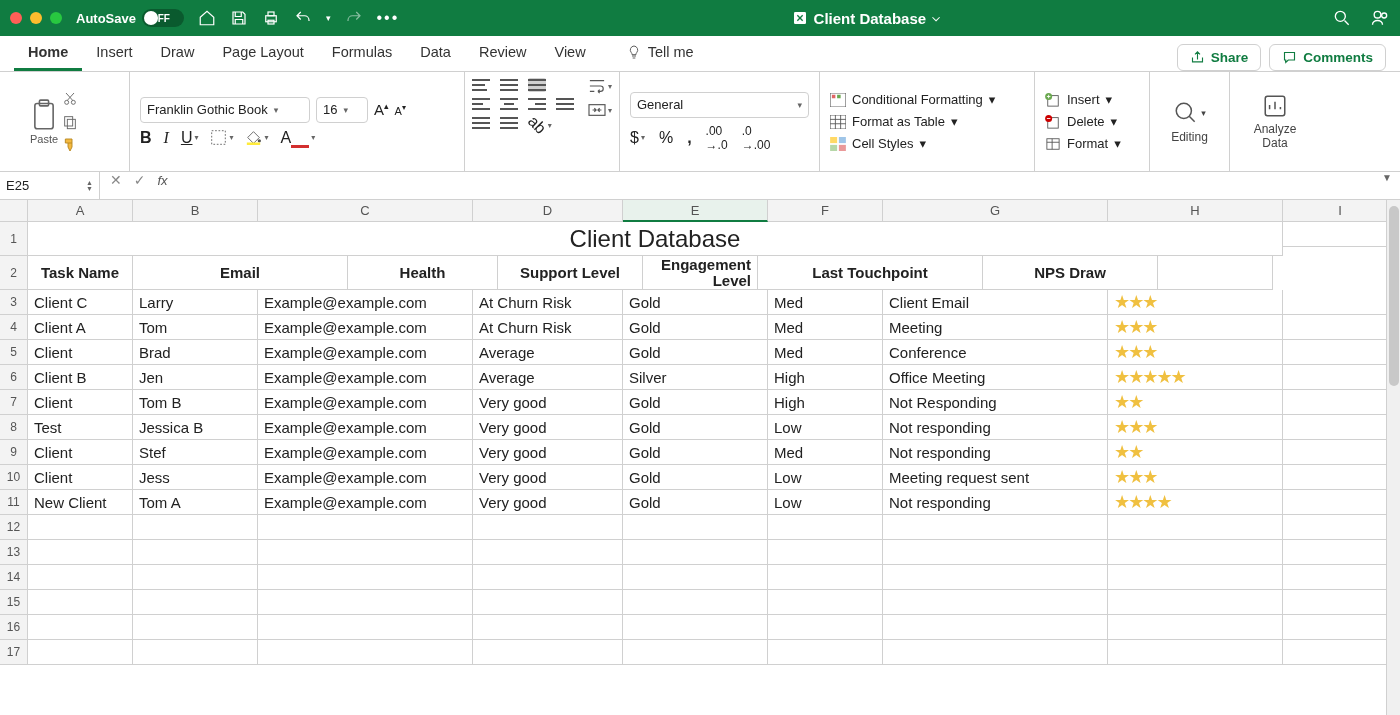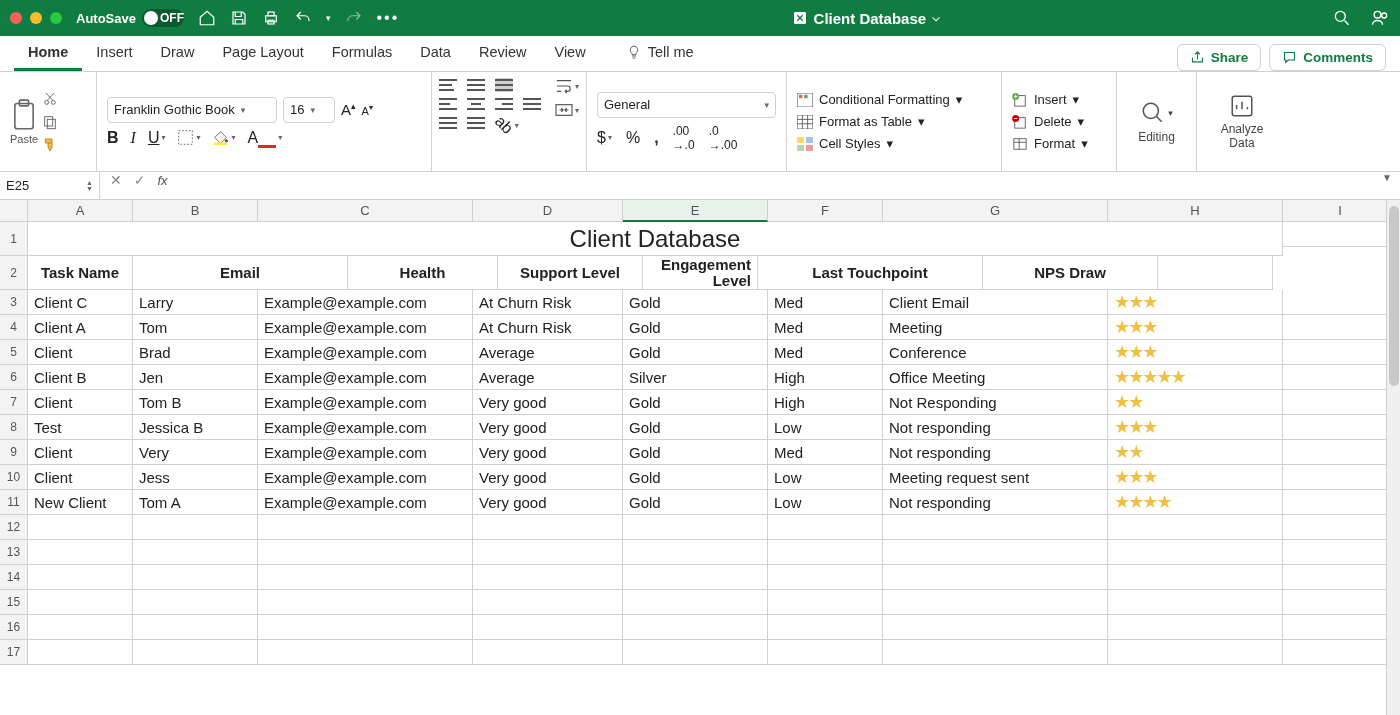"OFF" .toggle .state { font-size: 12px -> 10px; right: 0 -> 14px }
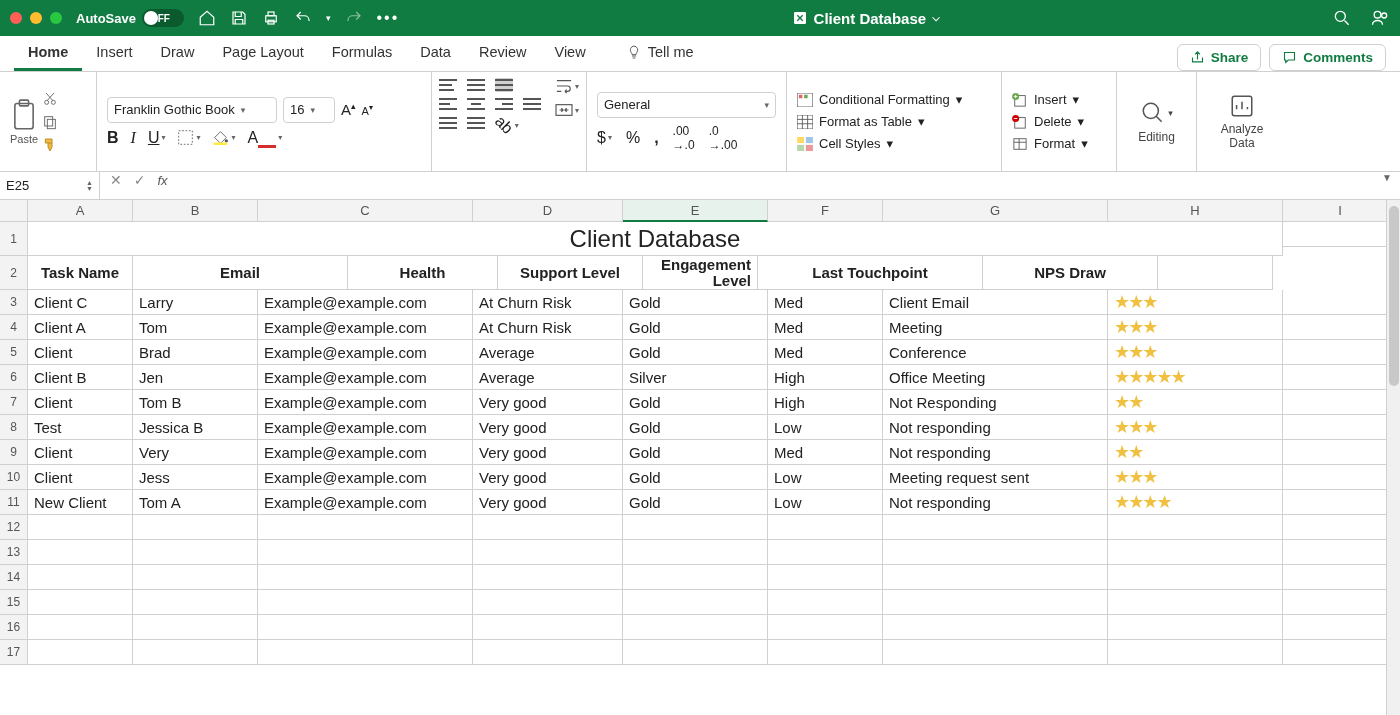"Paste" div.group { margin-left: none -> 20px; width: 97px -> 110px }
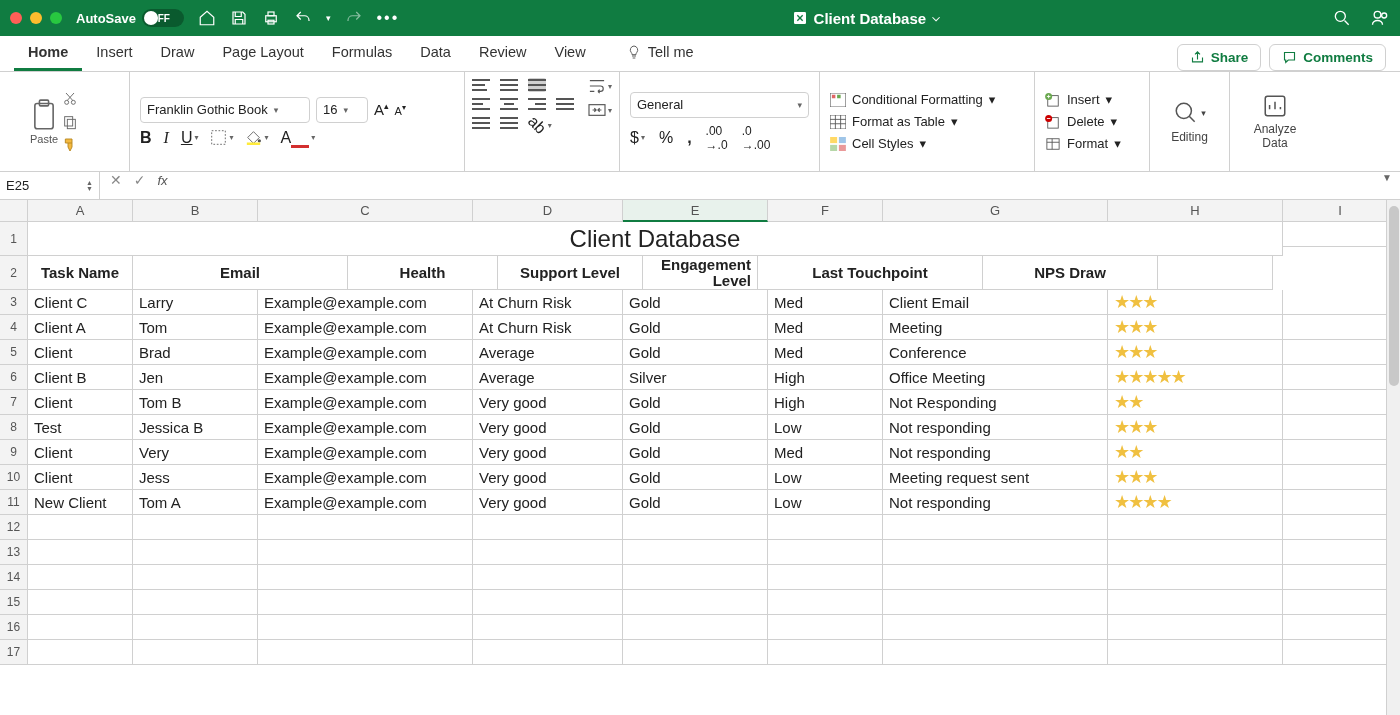"Very" div.cell { text: Very -> Stef }
